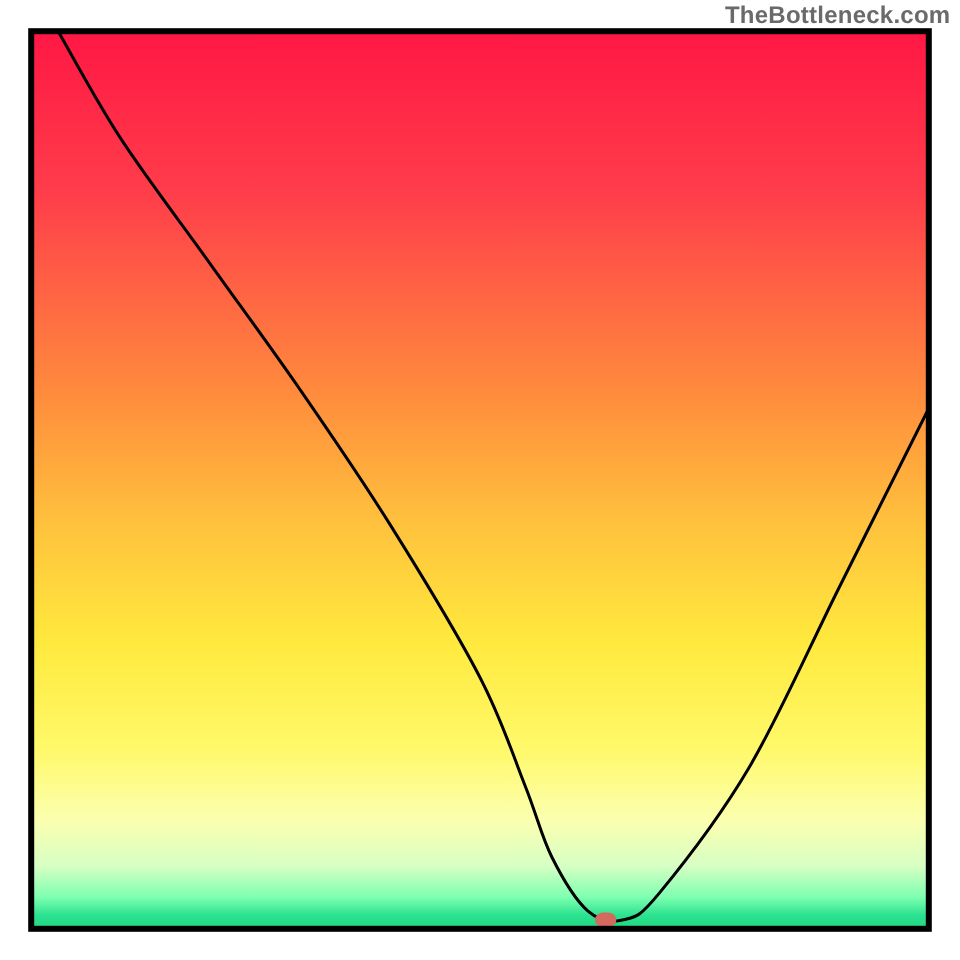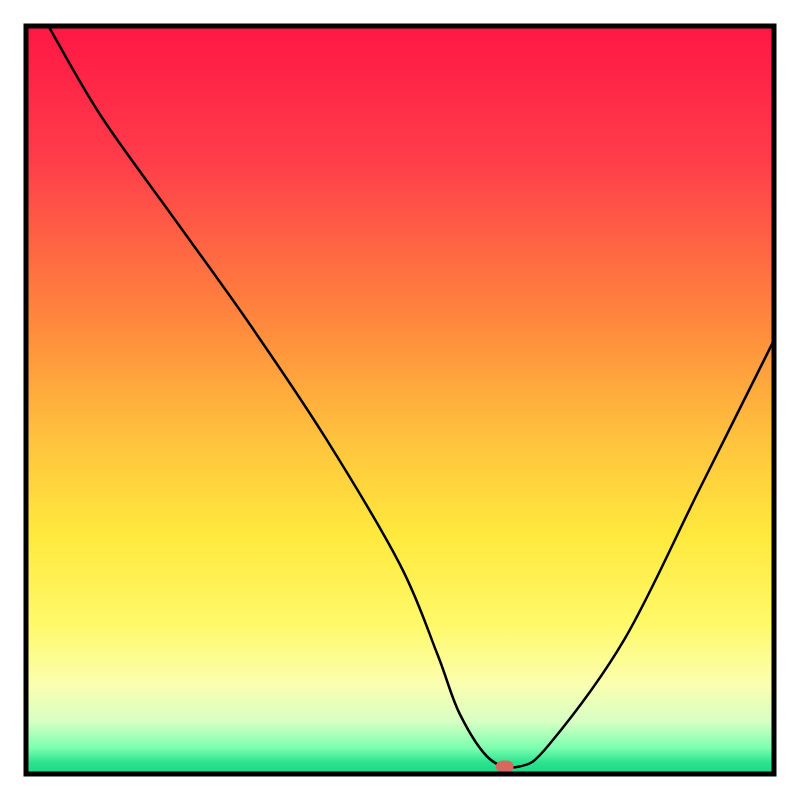"TheBottleneck.com" div.watermark { html: none -> <div>TheBottleneck.com</div> }
